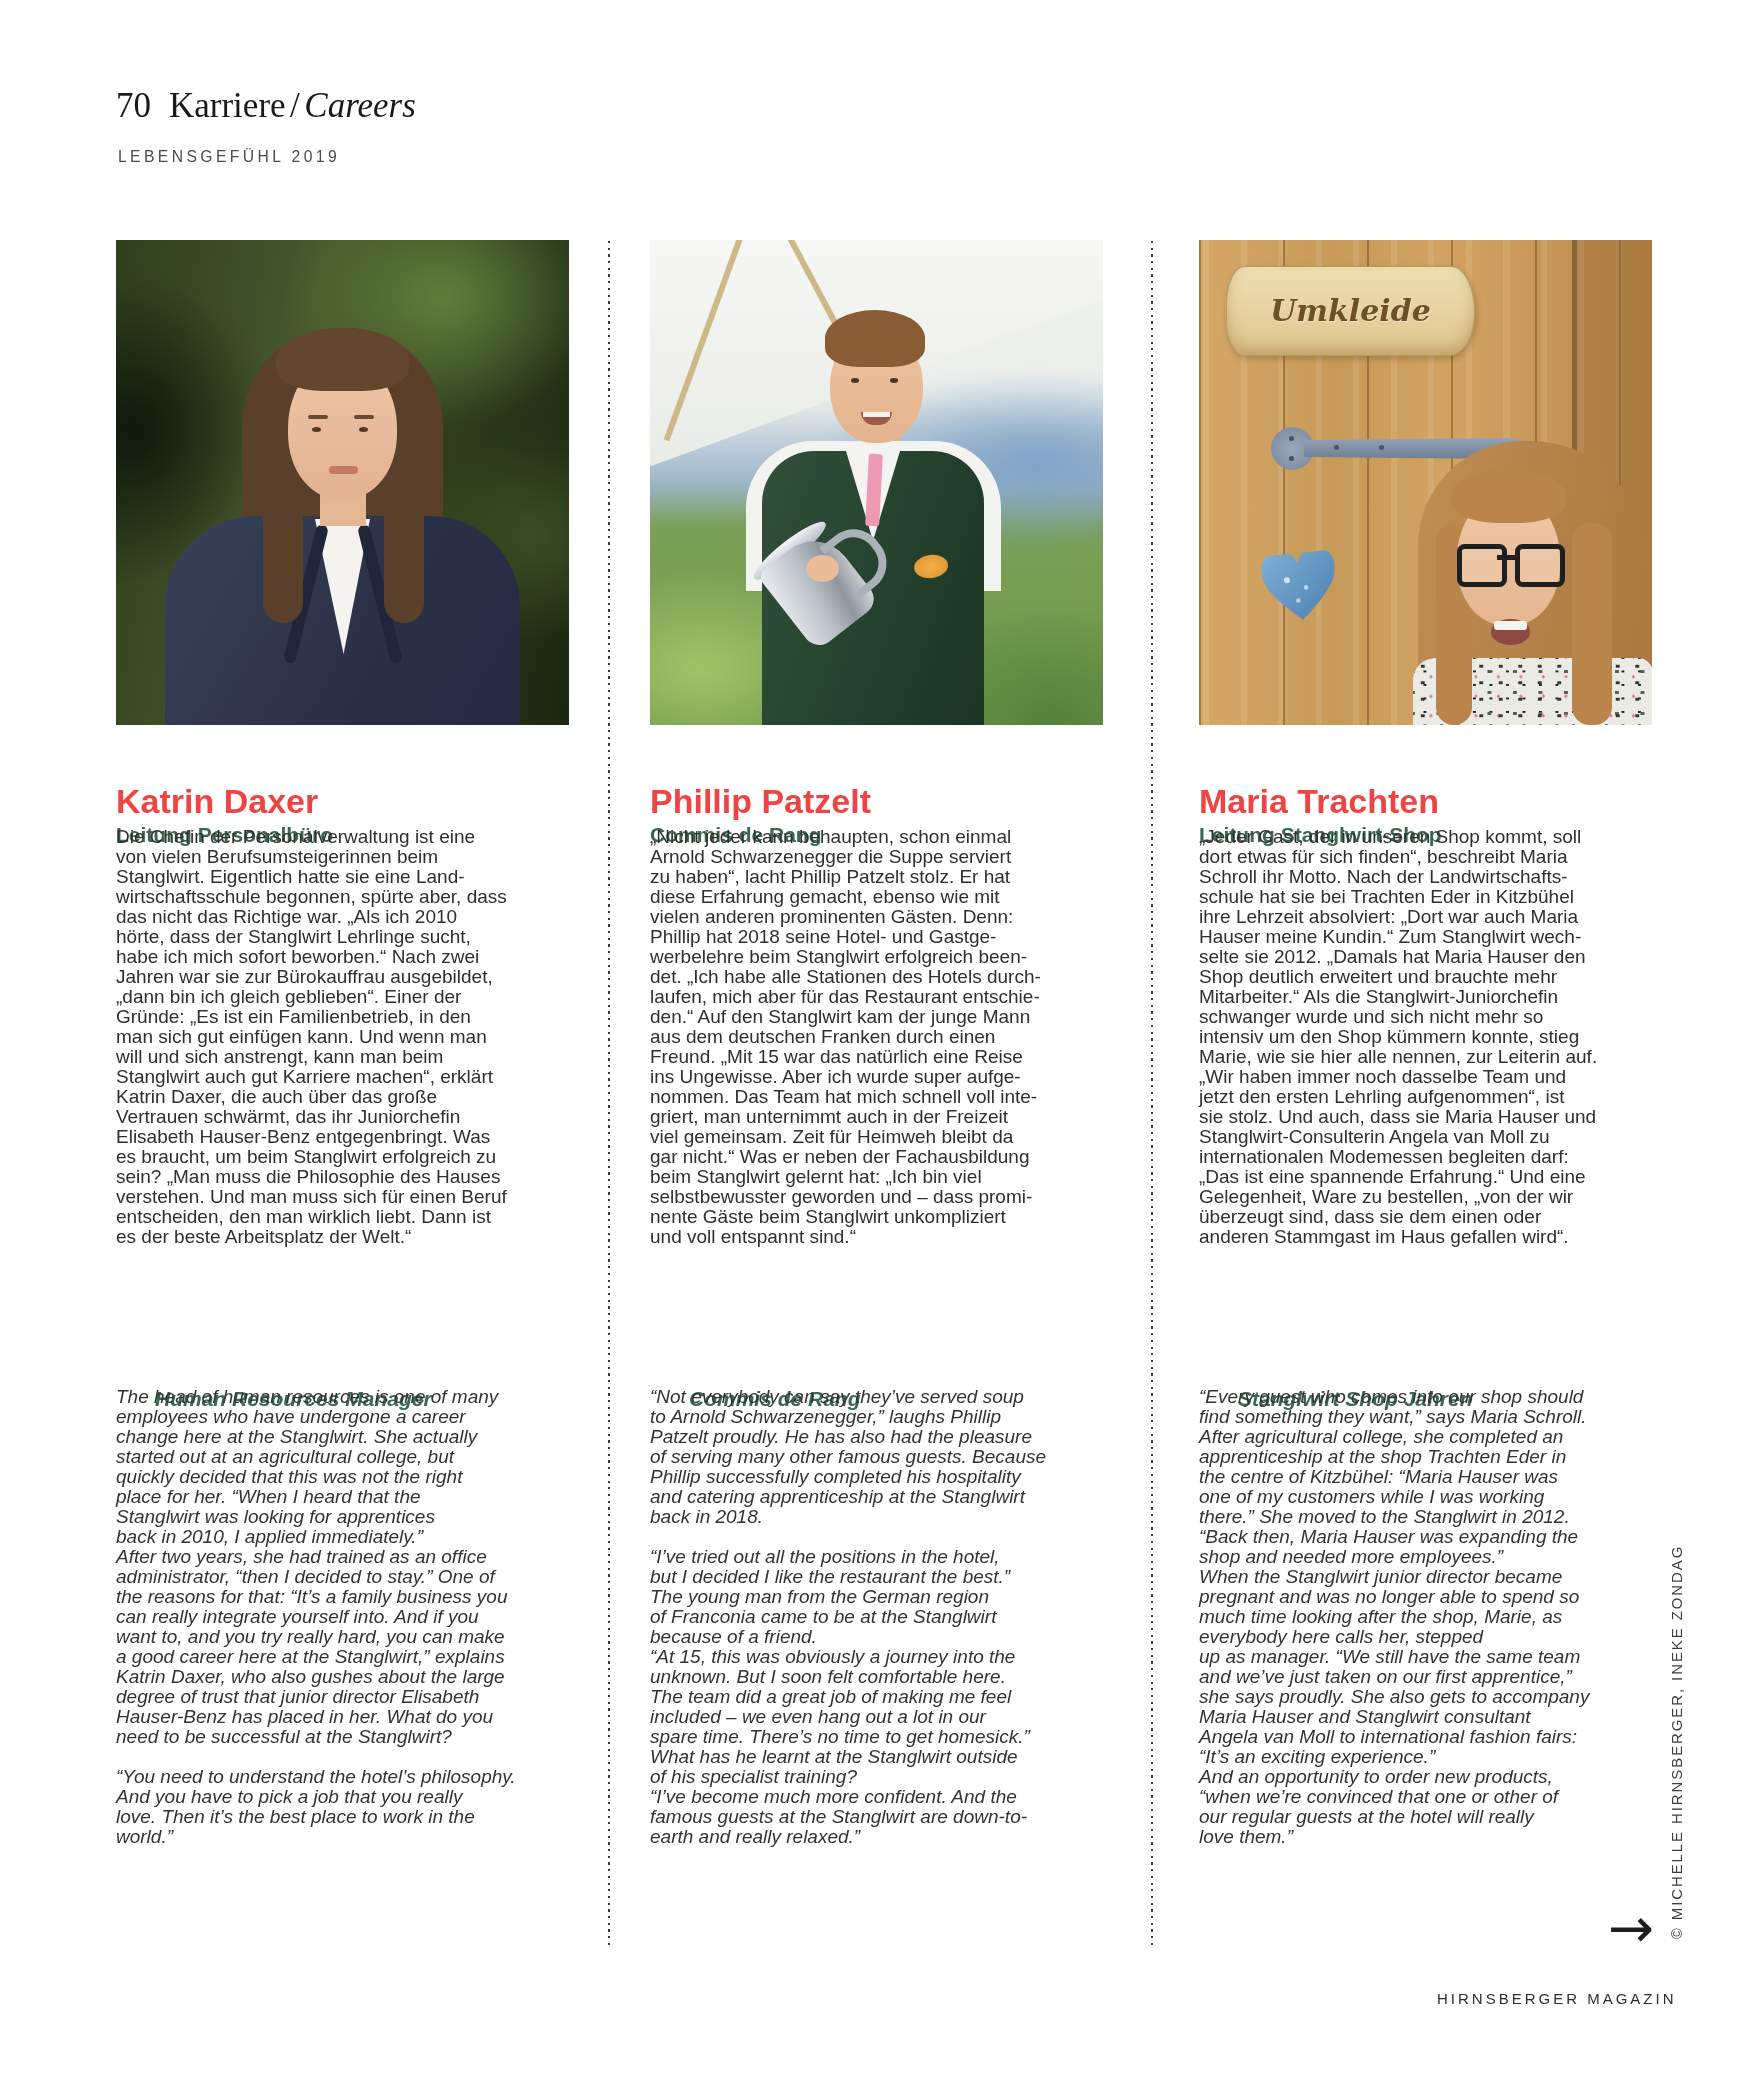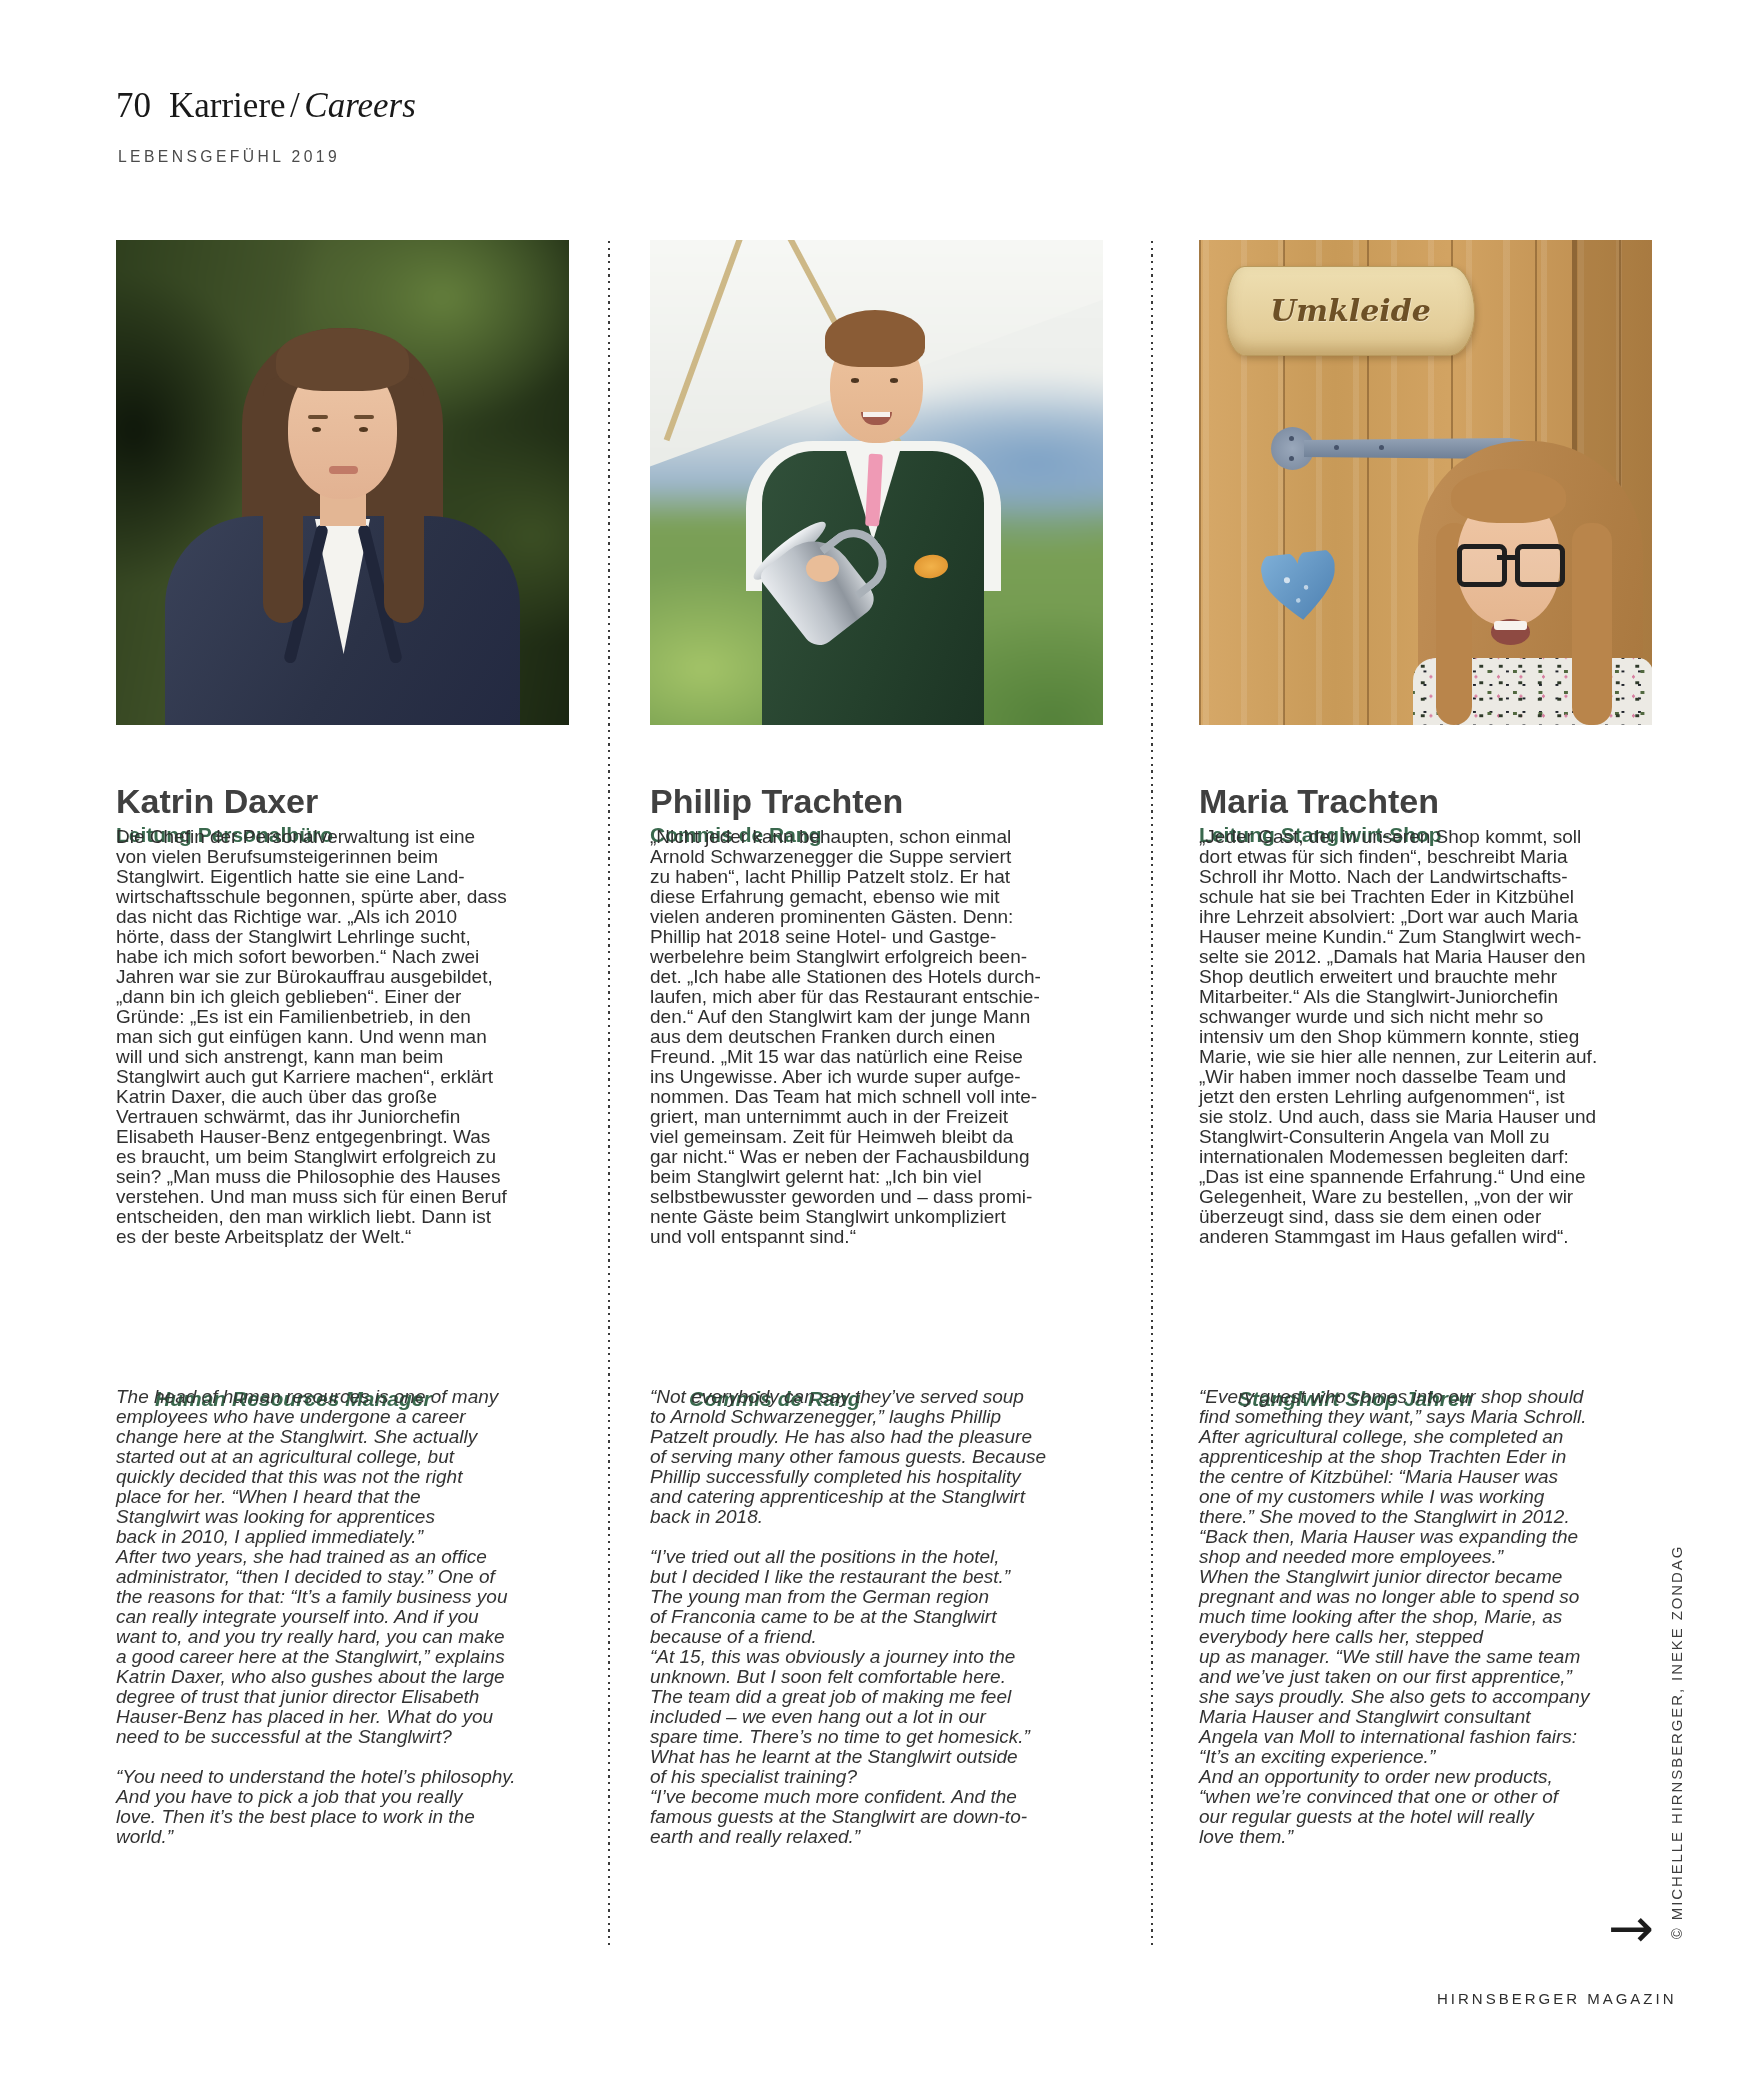"Katrin Daxer" .pname { color: #404040 -> #ef4444 }
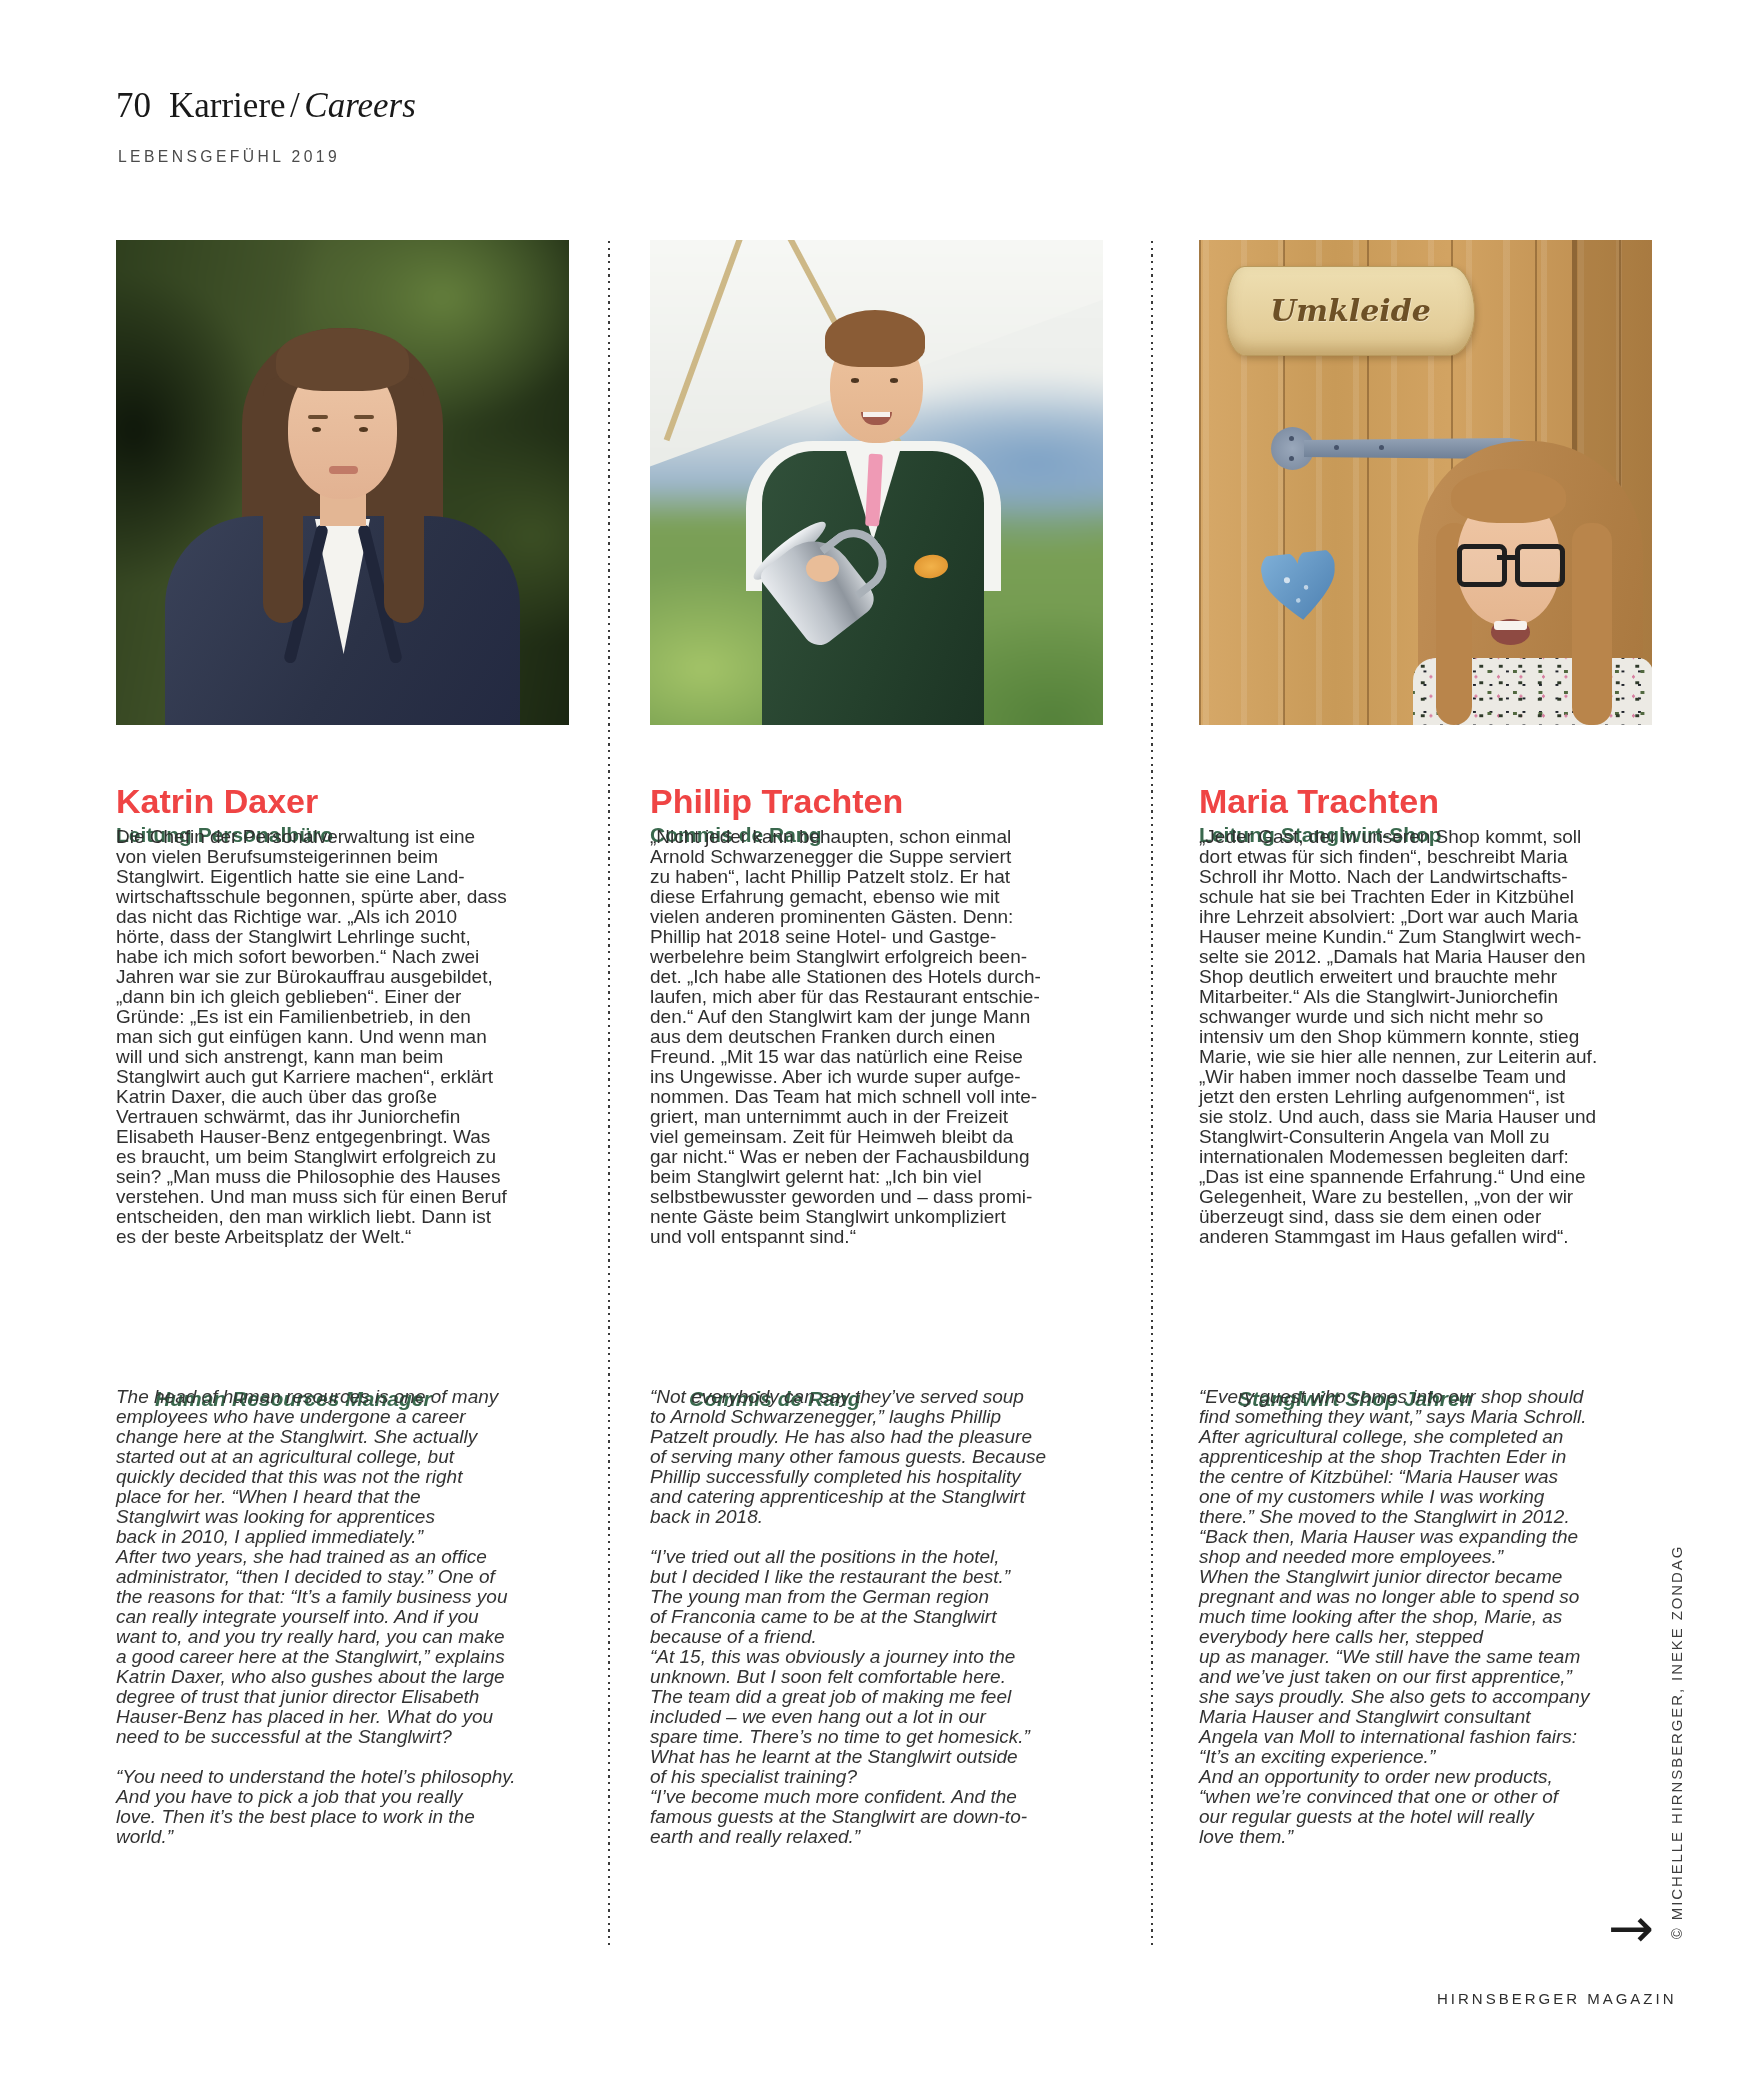"Phillip Trachten" h2.pname { text: Trachten -> Patzelt }
